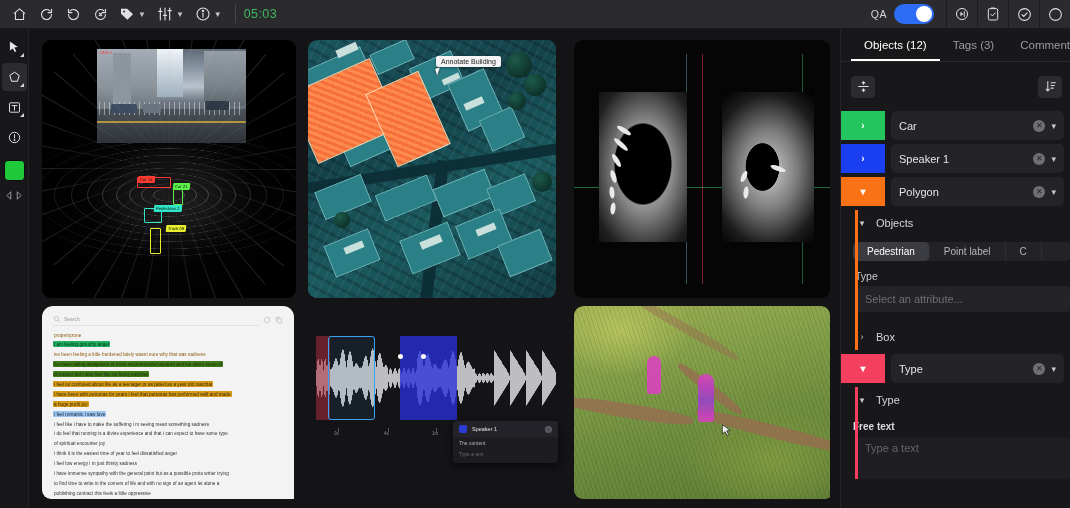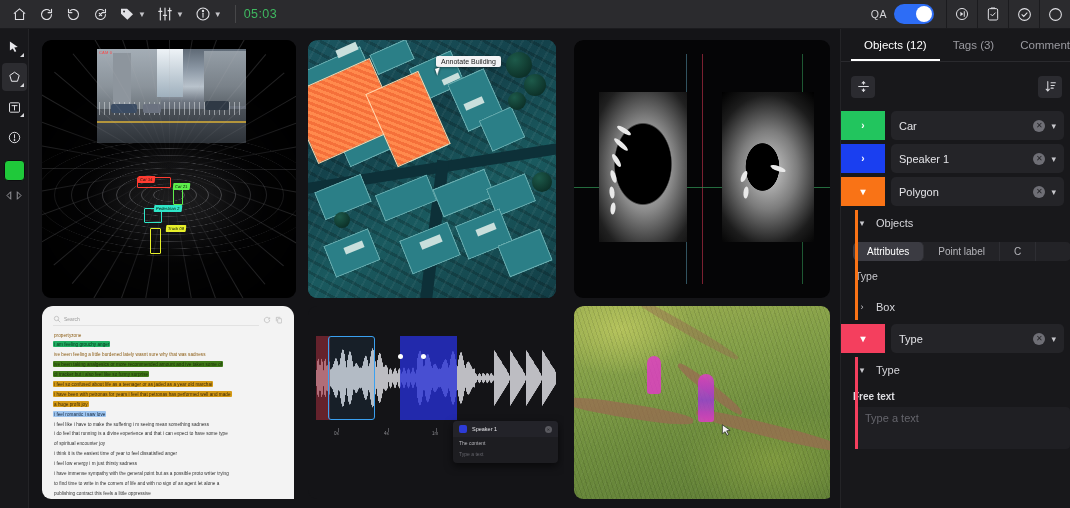"Attributes" div.attr-tab { text: Attributes -> Pedestrian }
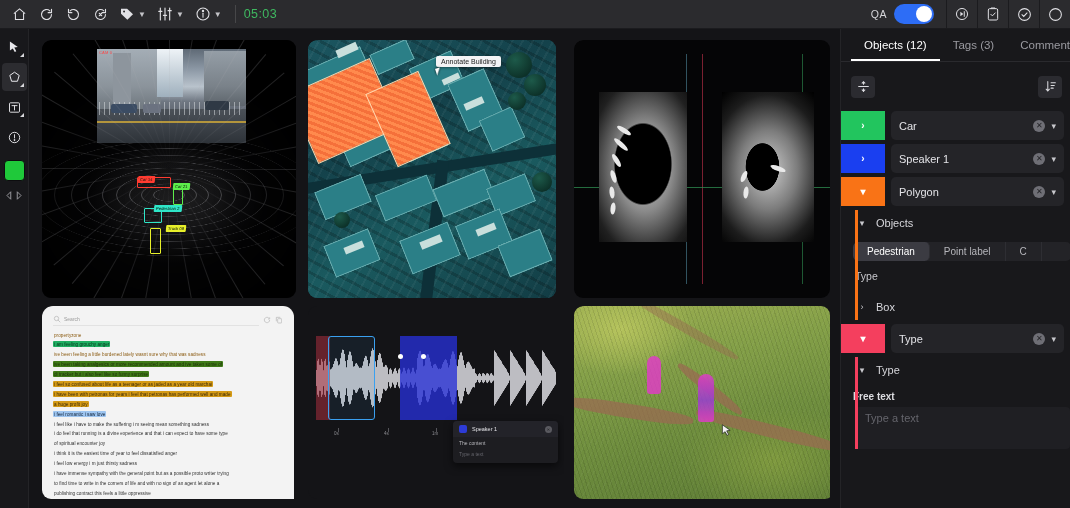"Select an attribute..." div.field-inp { html: none -> <div>Select an attribute...</div> }
